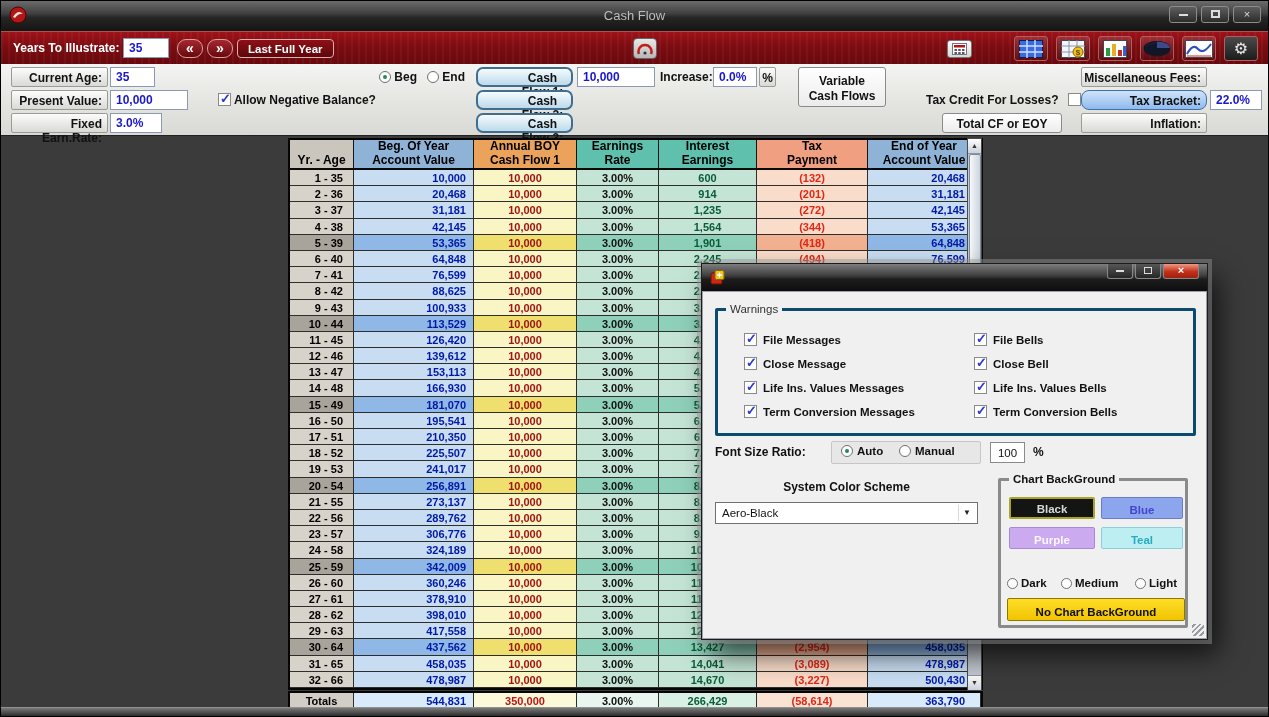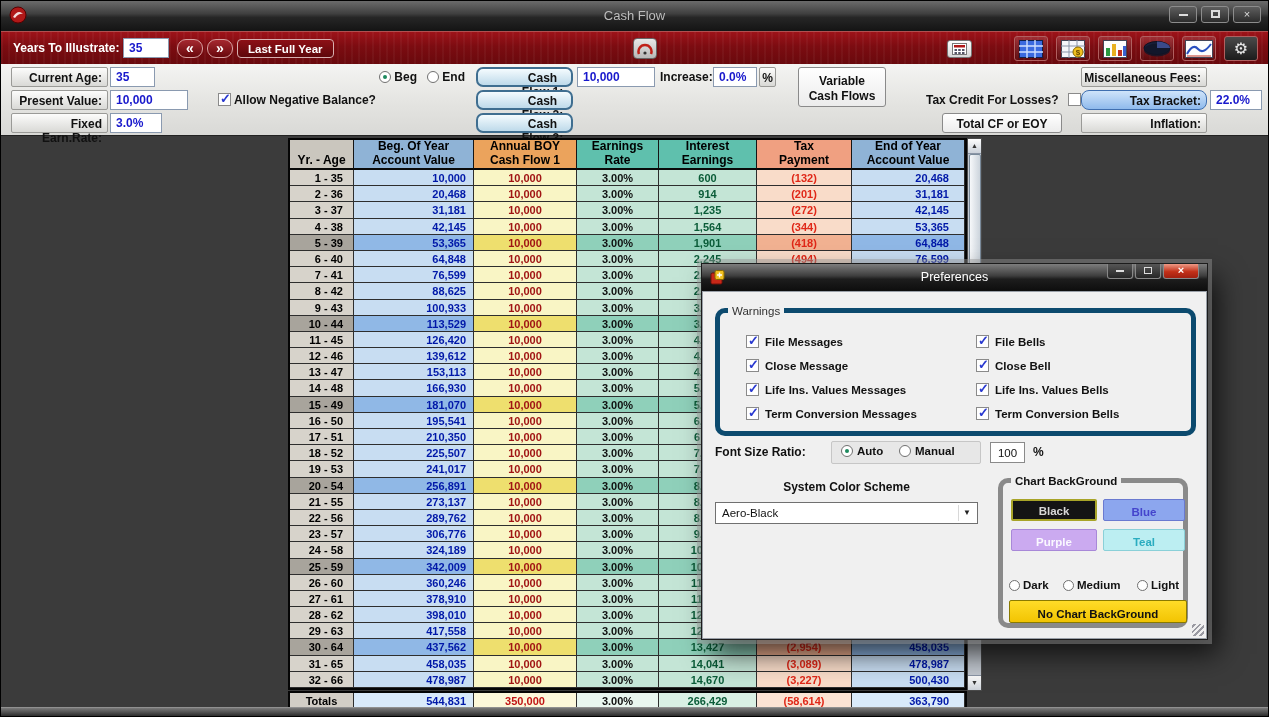"Tax" .c5 { width: 95px -> 111px }
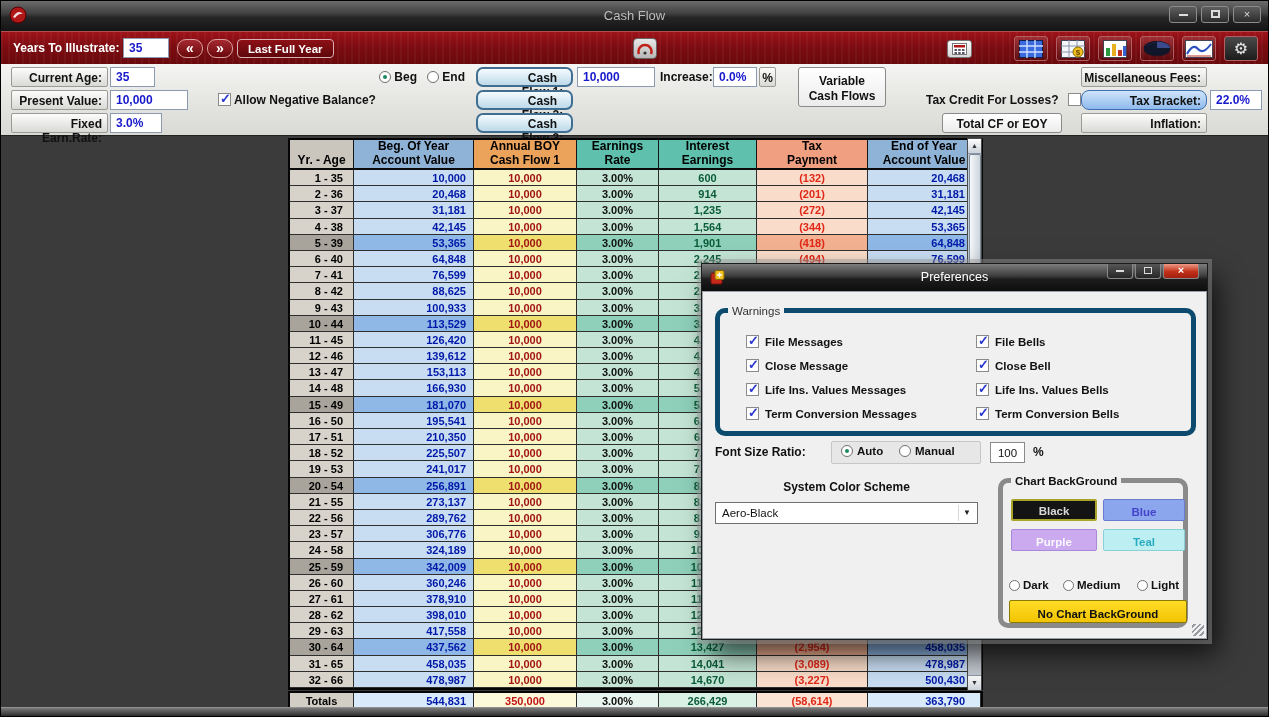"Preferences" div.dlg-title-text { html: <div>Preferences</div> -> none }
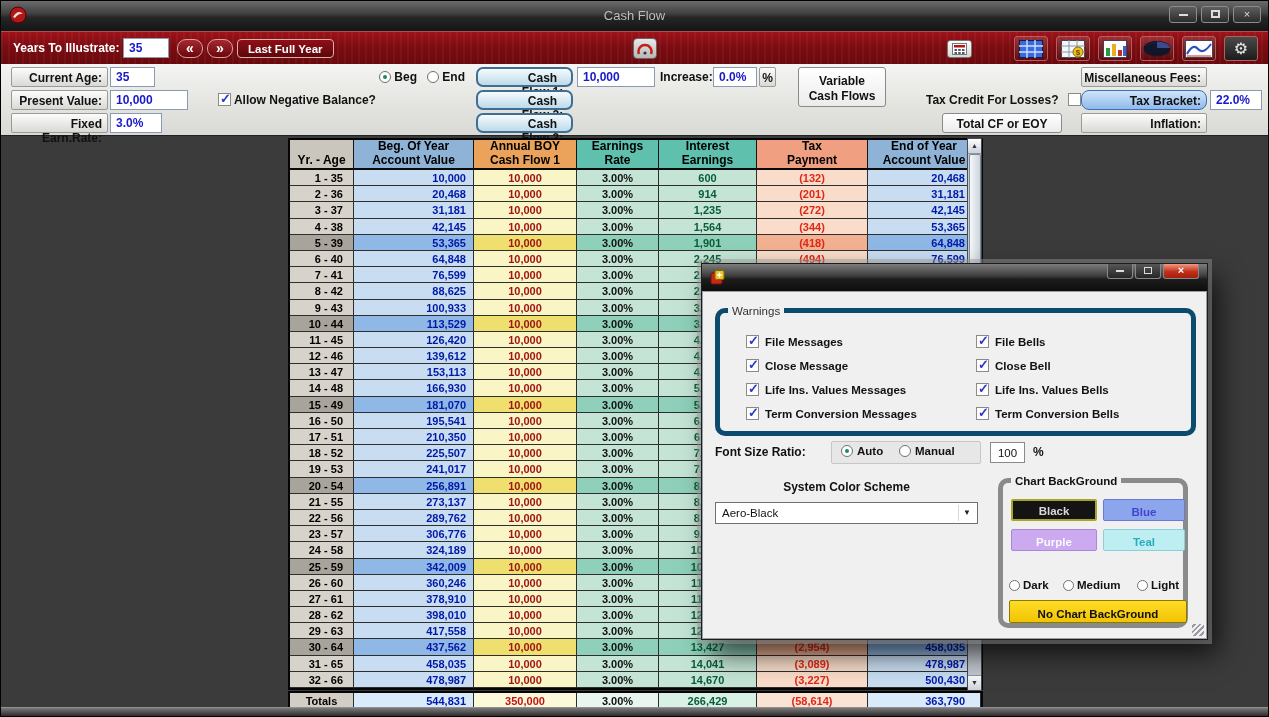"Warnings" .group { border: 5px solid #0c4a6e -> 3px solid #0c4a6e; border-radius: 10px -> 2px }
